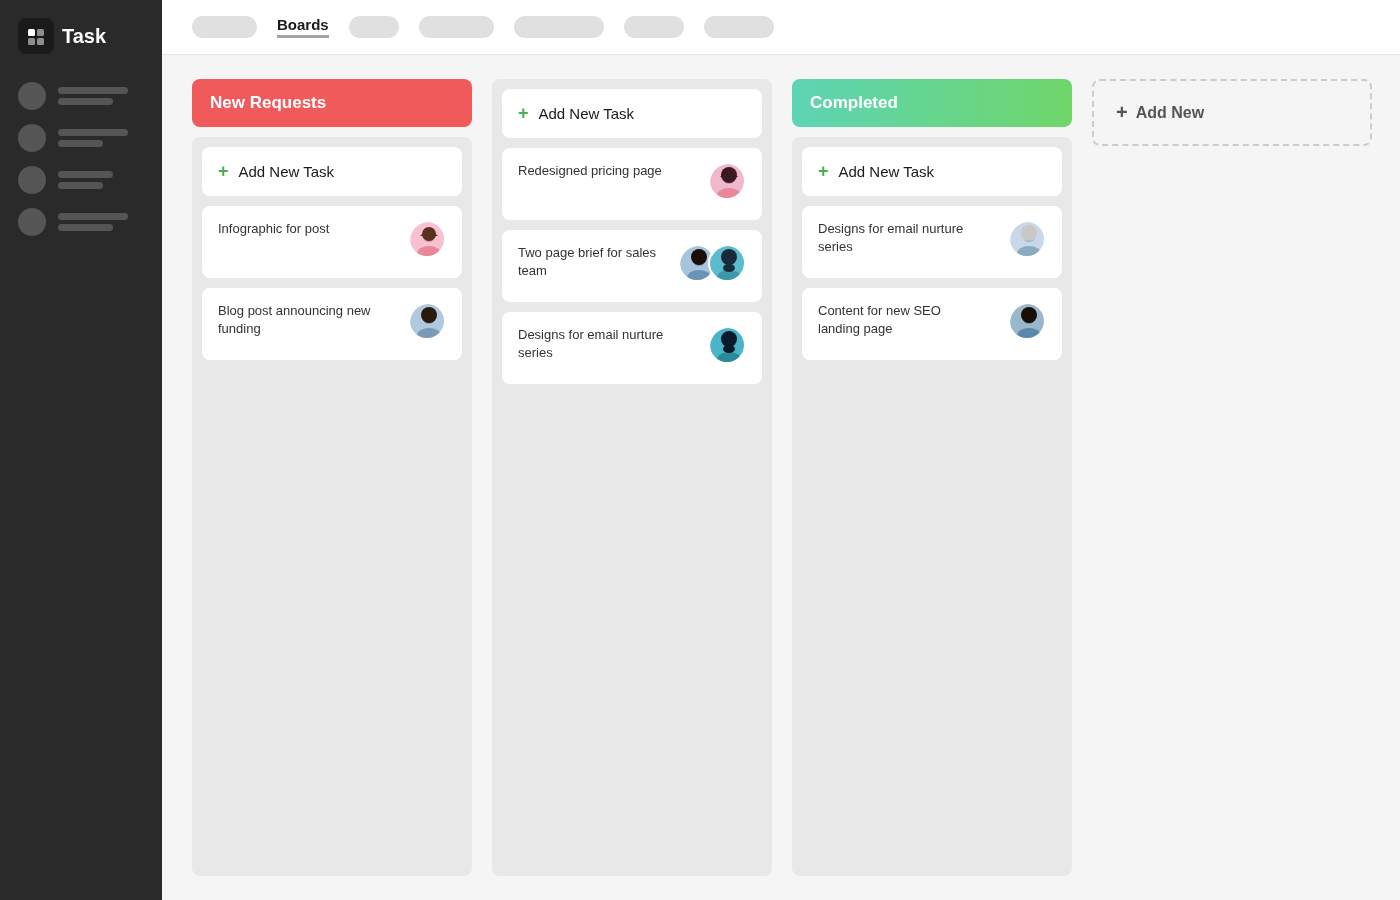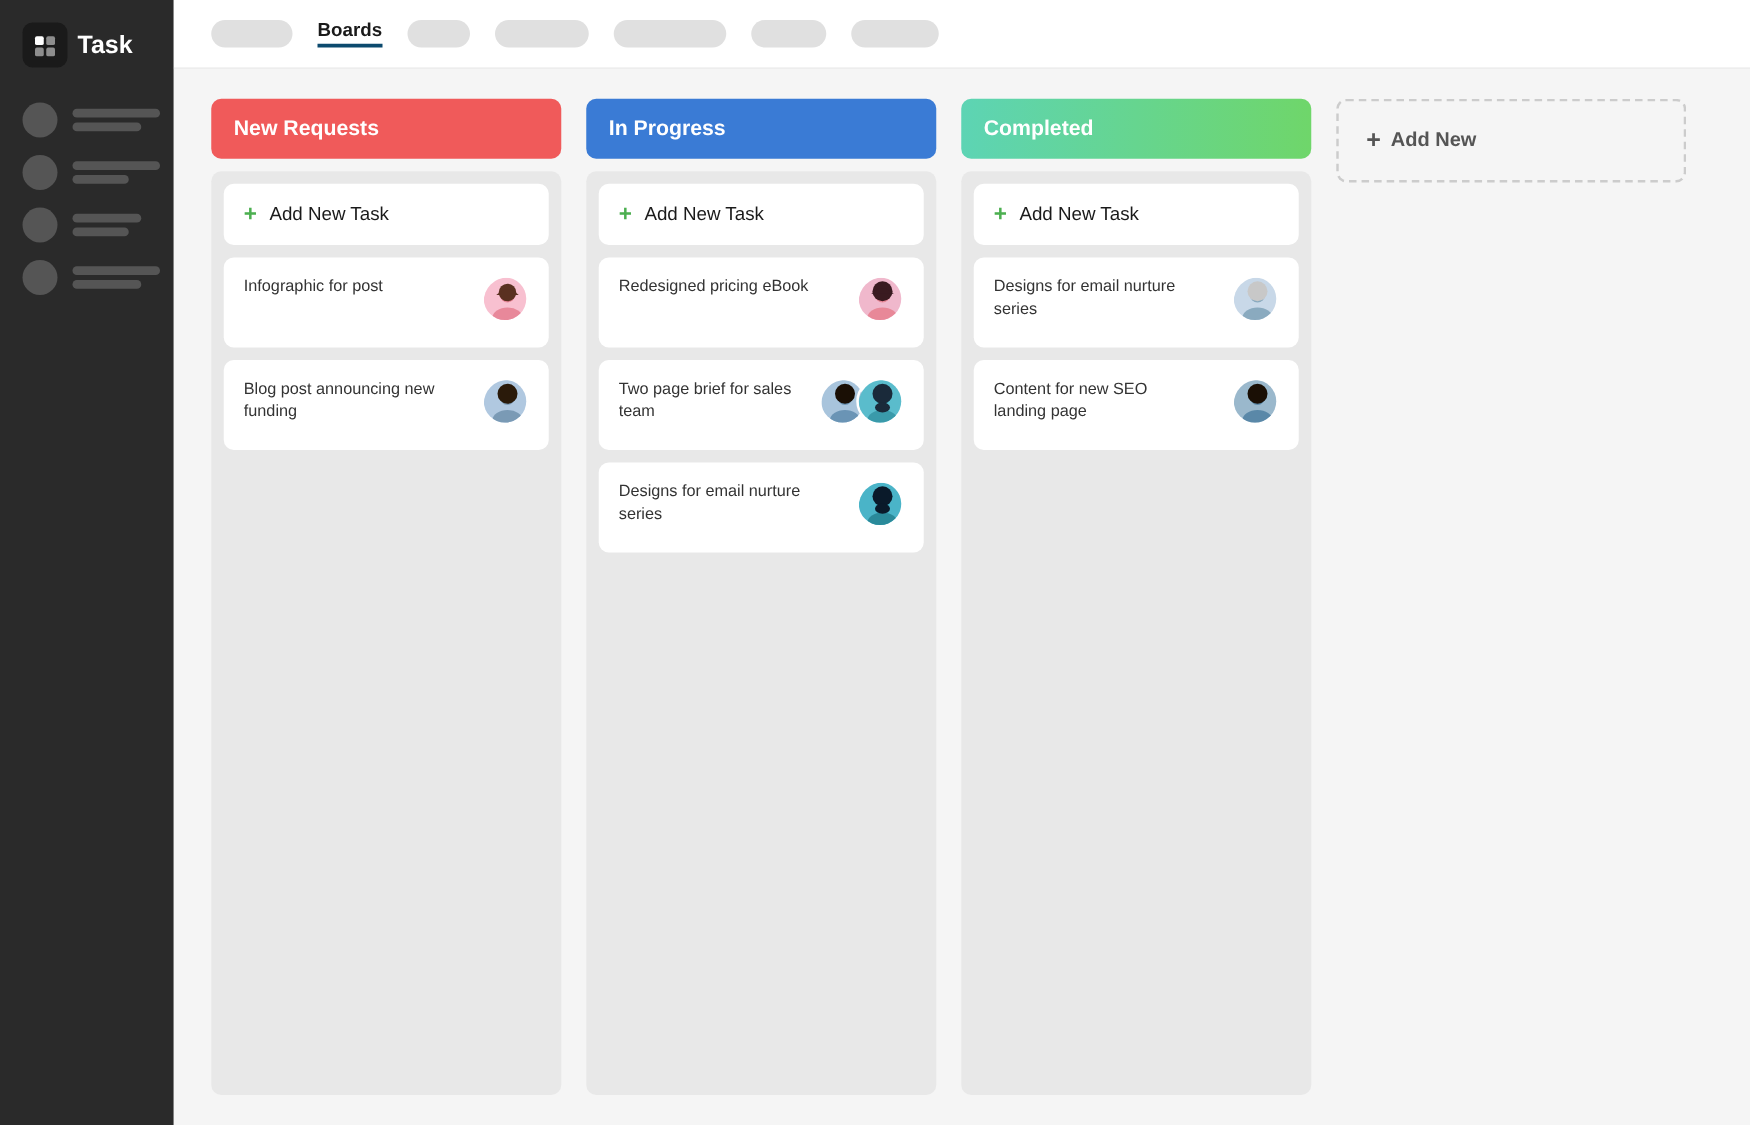"Task" .sidebar { width: 139px -> 162px }
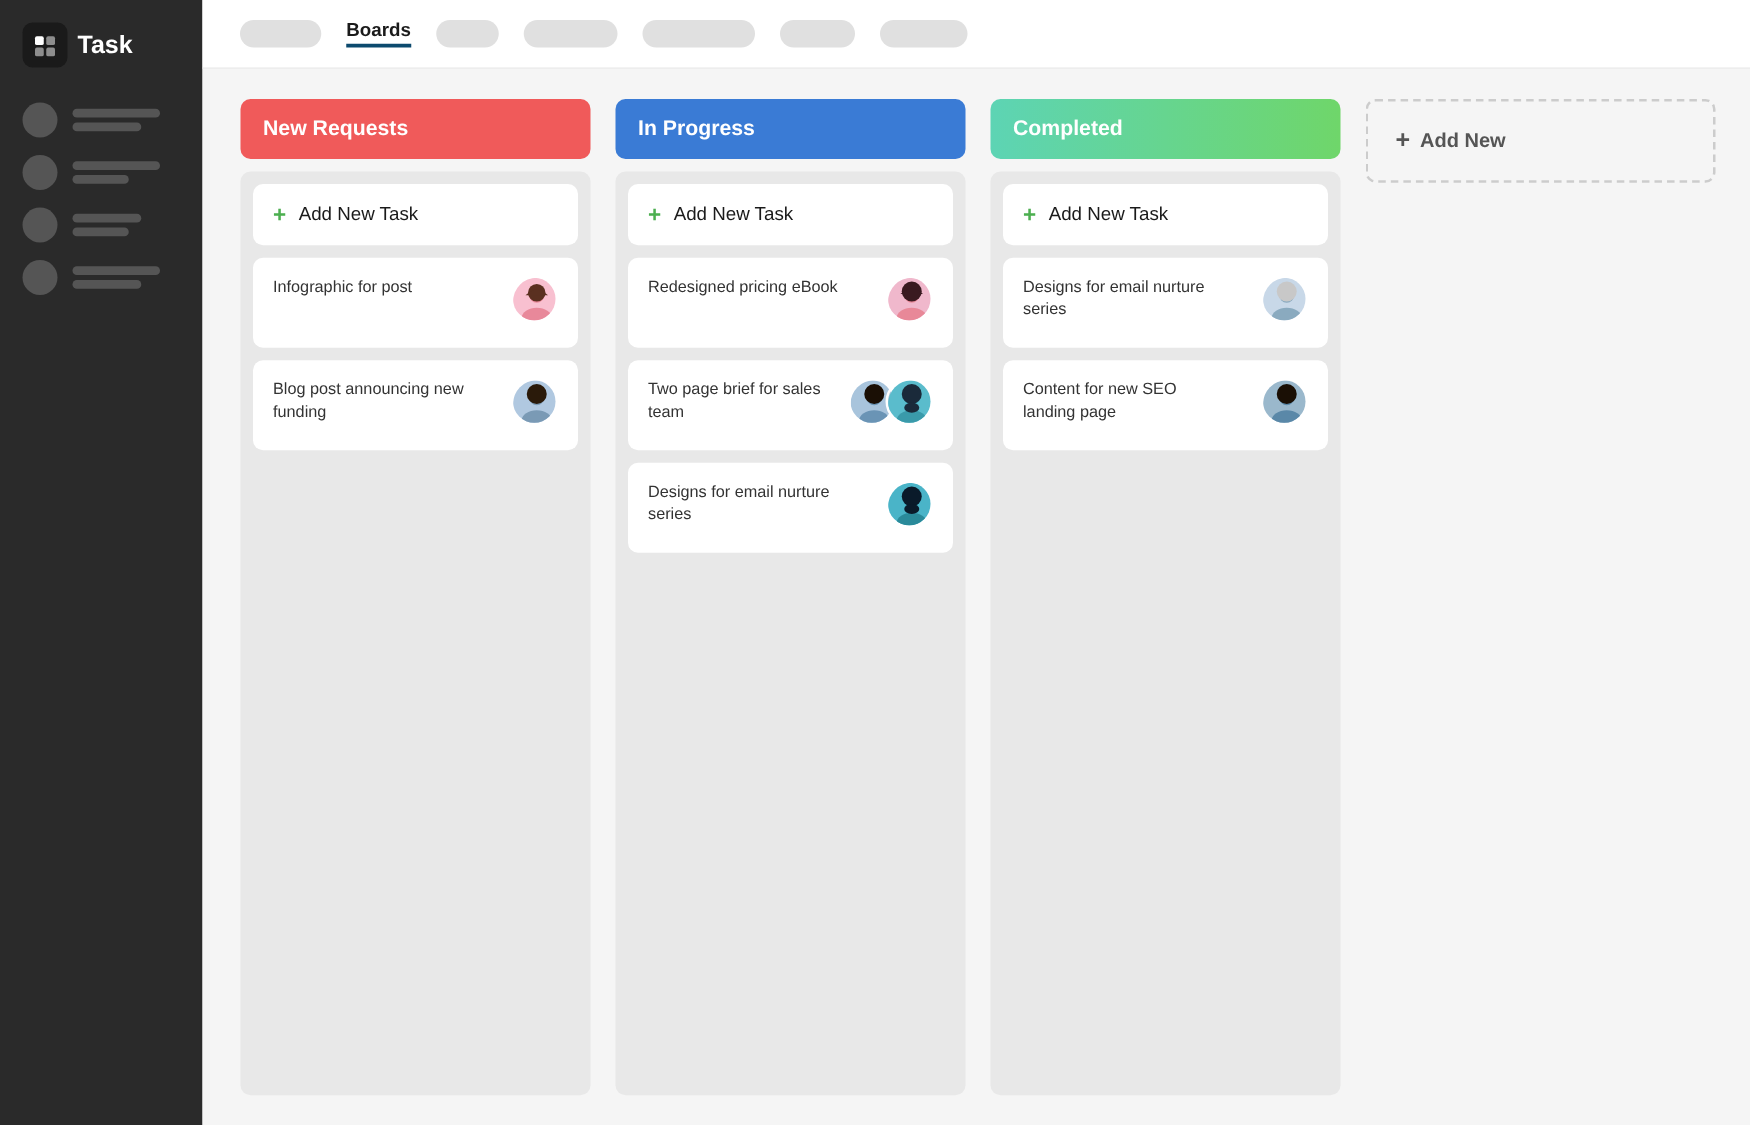"Boards" .tab-active { border-bottom: 3px solid #0c4a6e -> 3px solid #a3a3a3 }
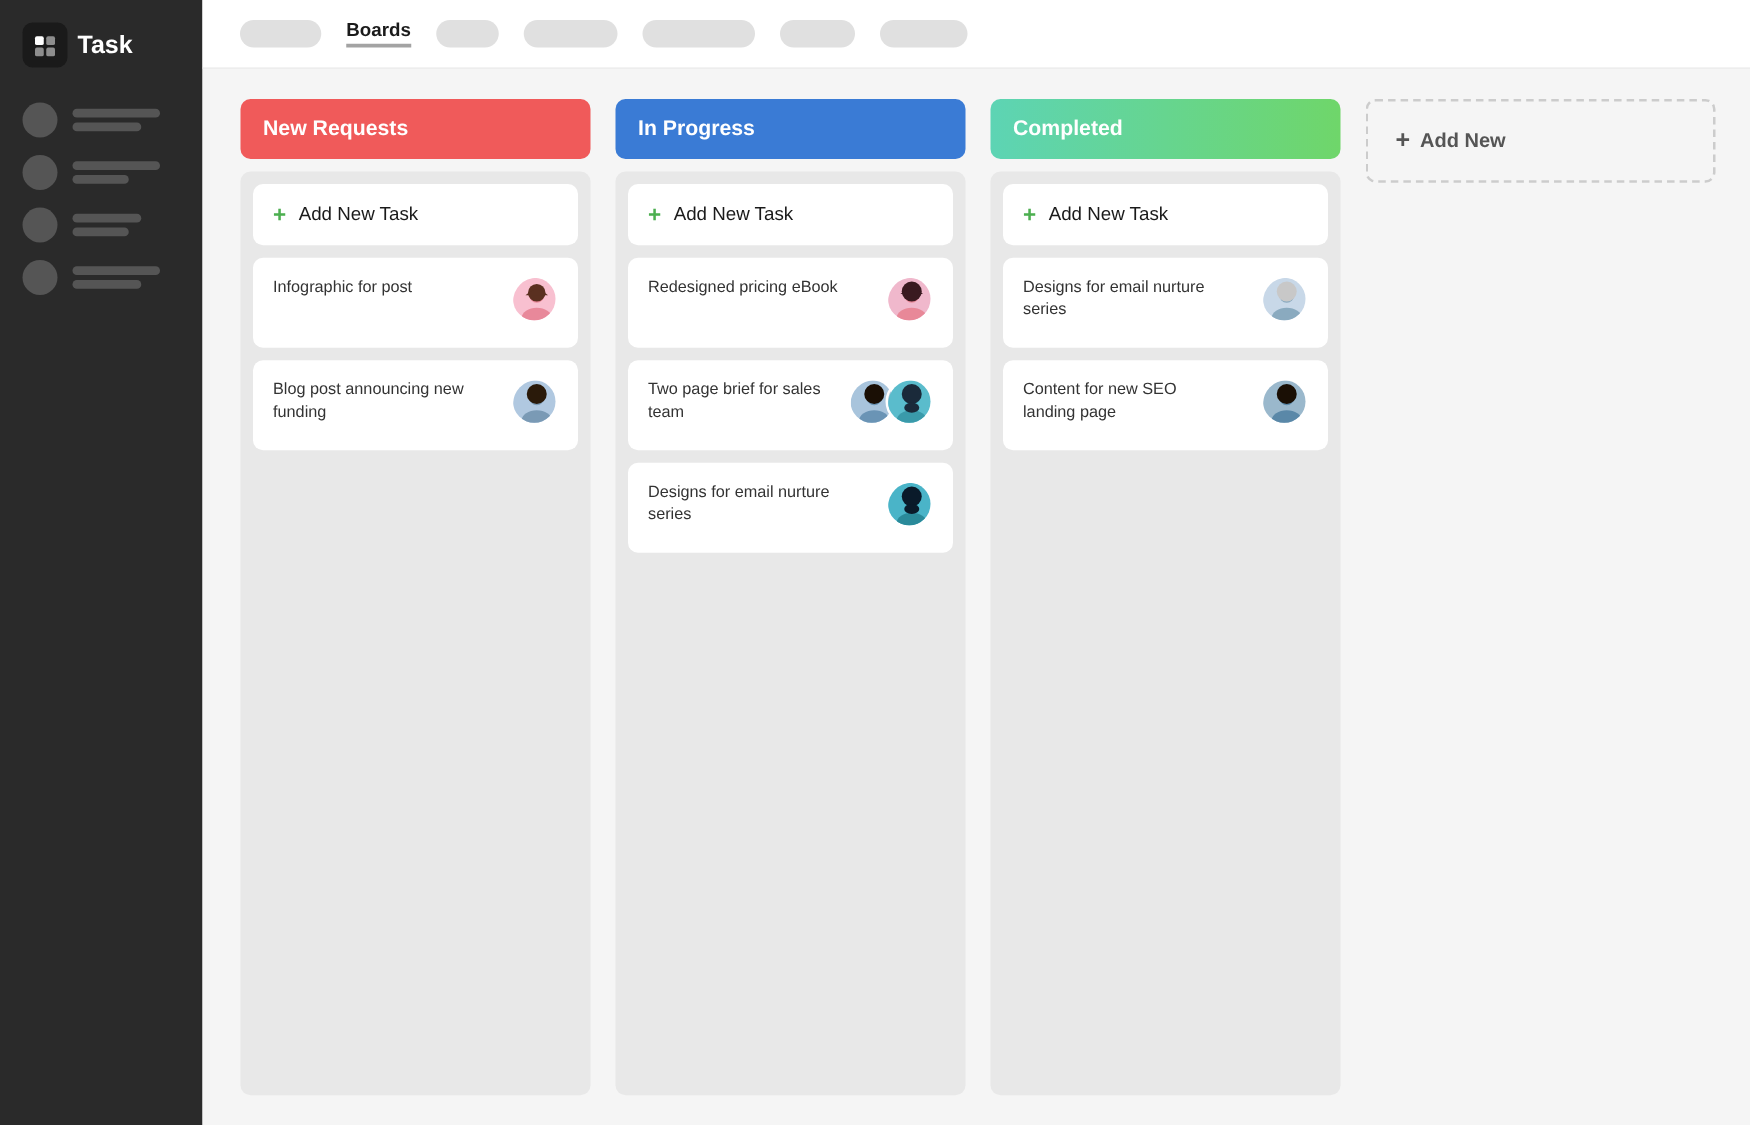"In Progress" div.column-header { html: <div> <span>In Progress</span> </div> -> none }
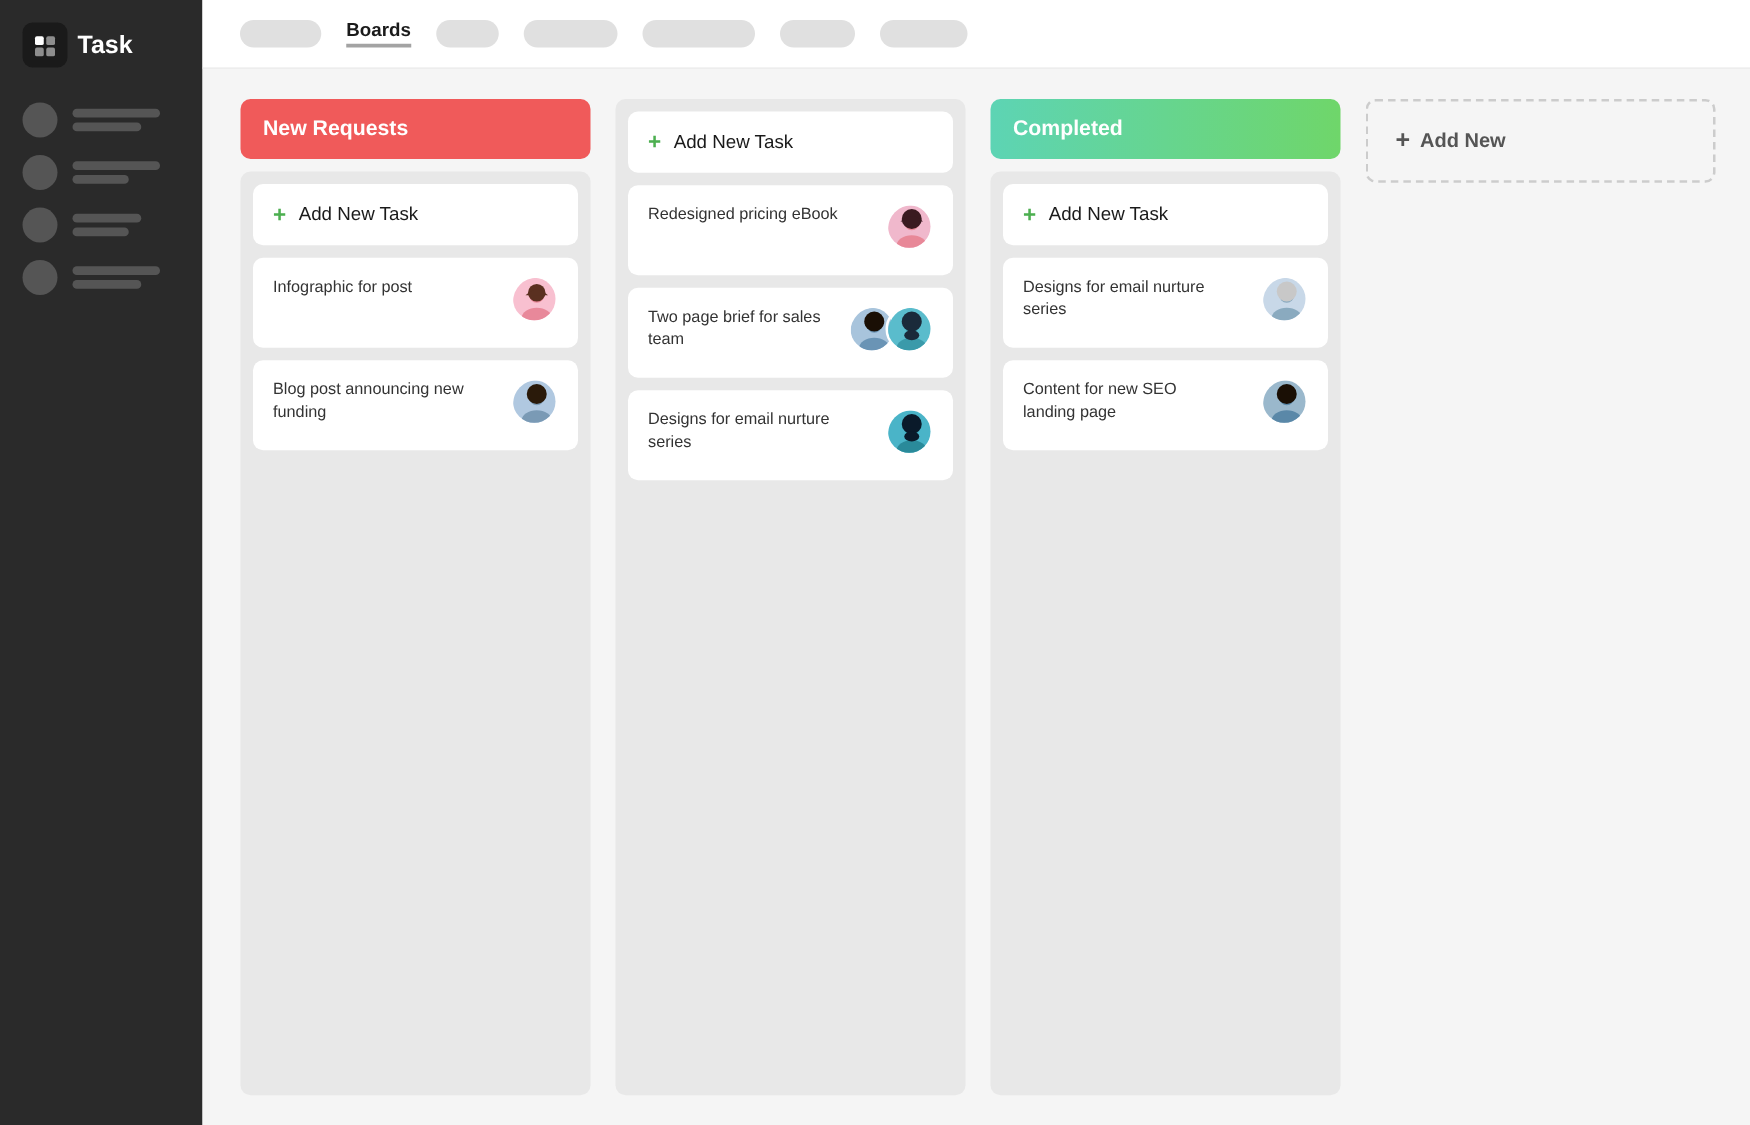"Redesigned pricing eBook" span.task-text { text: eBook -> page }
